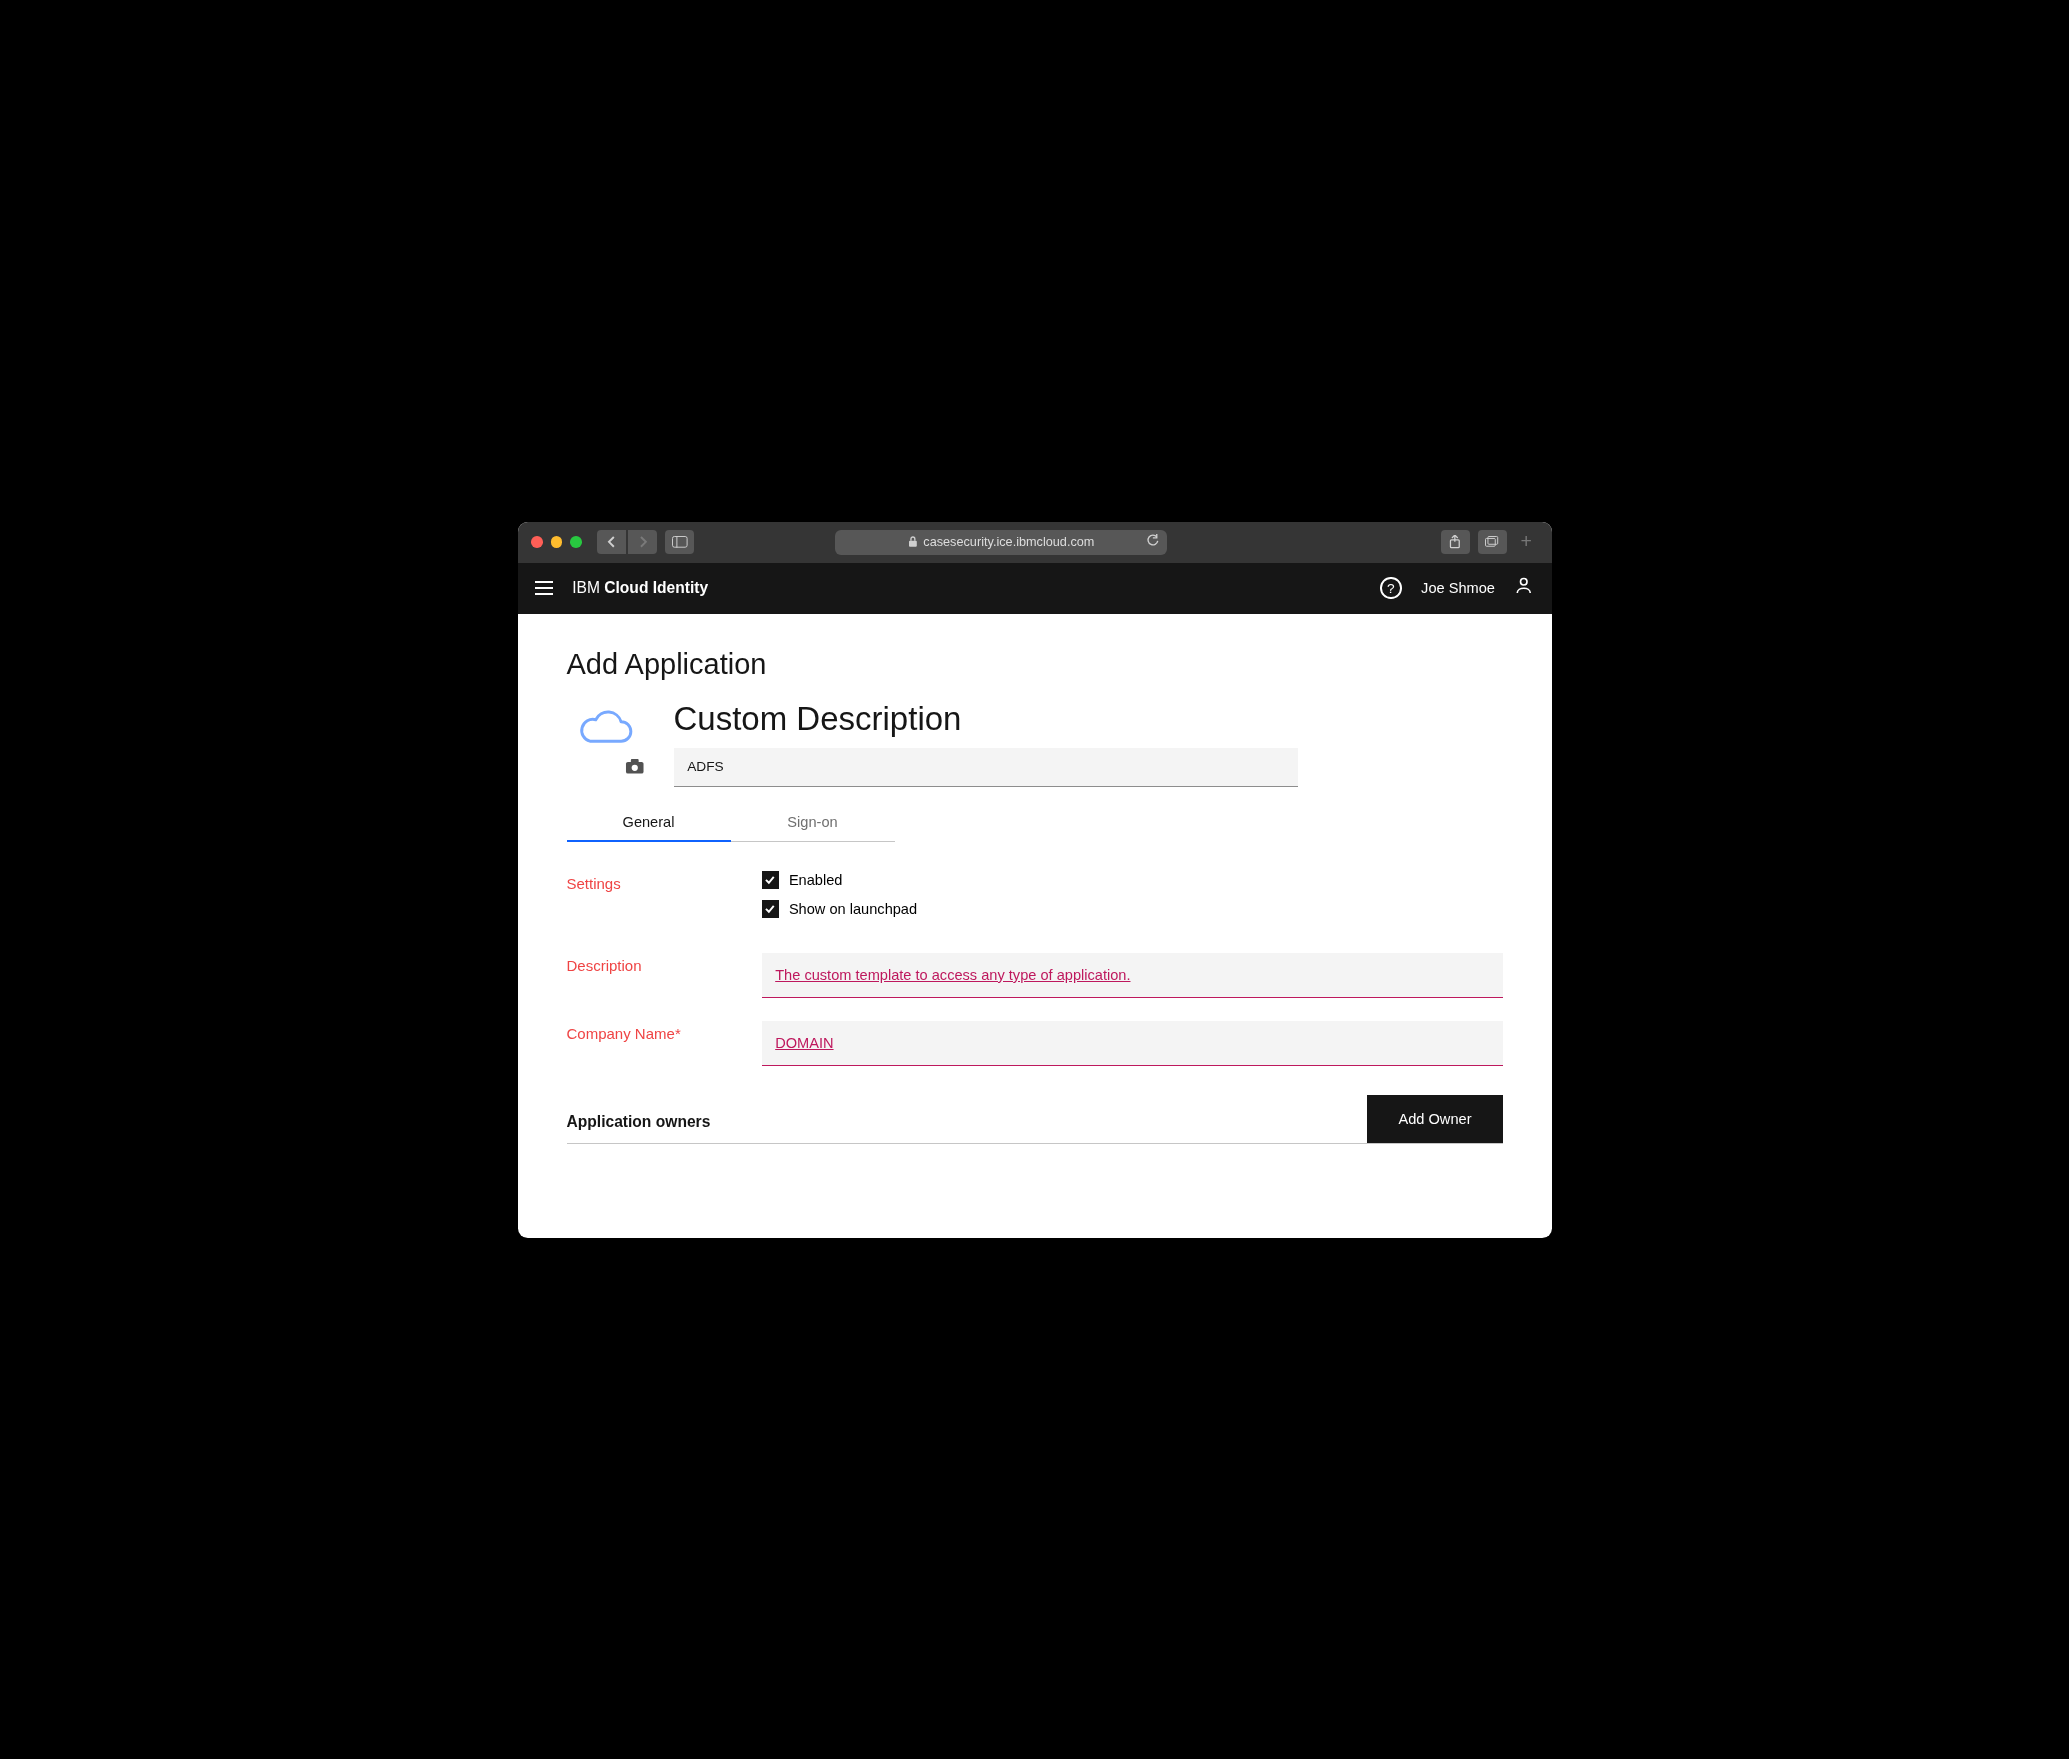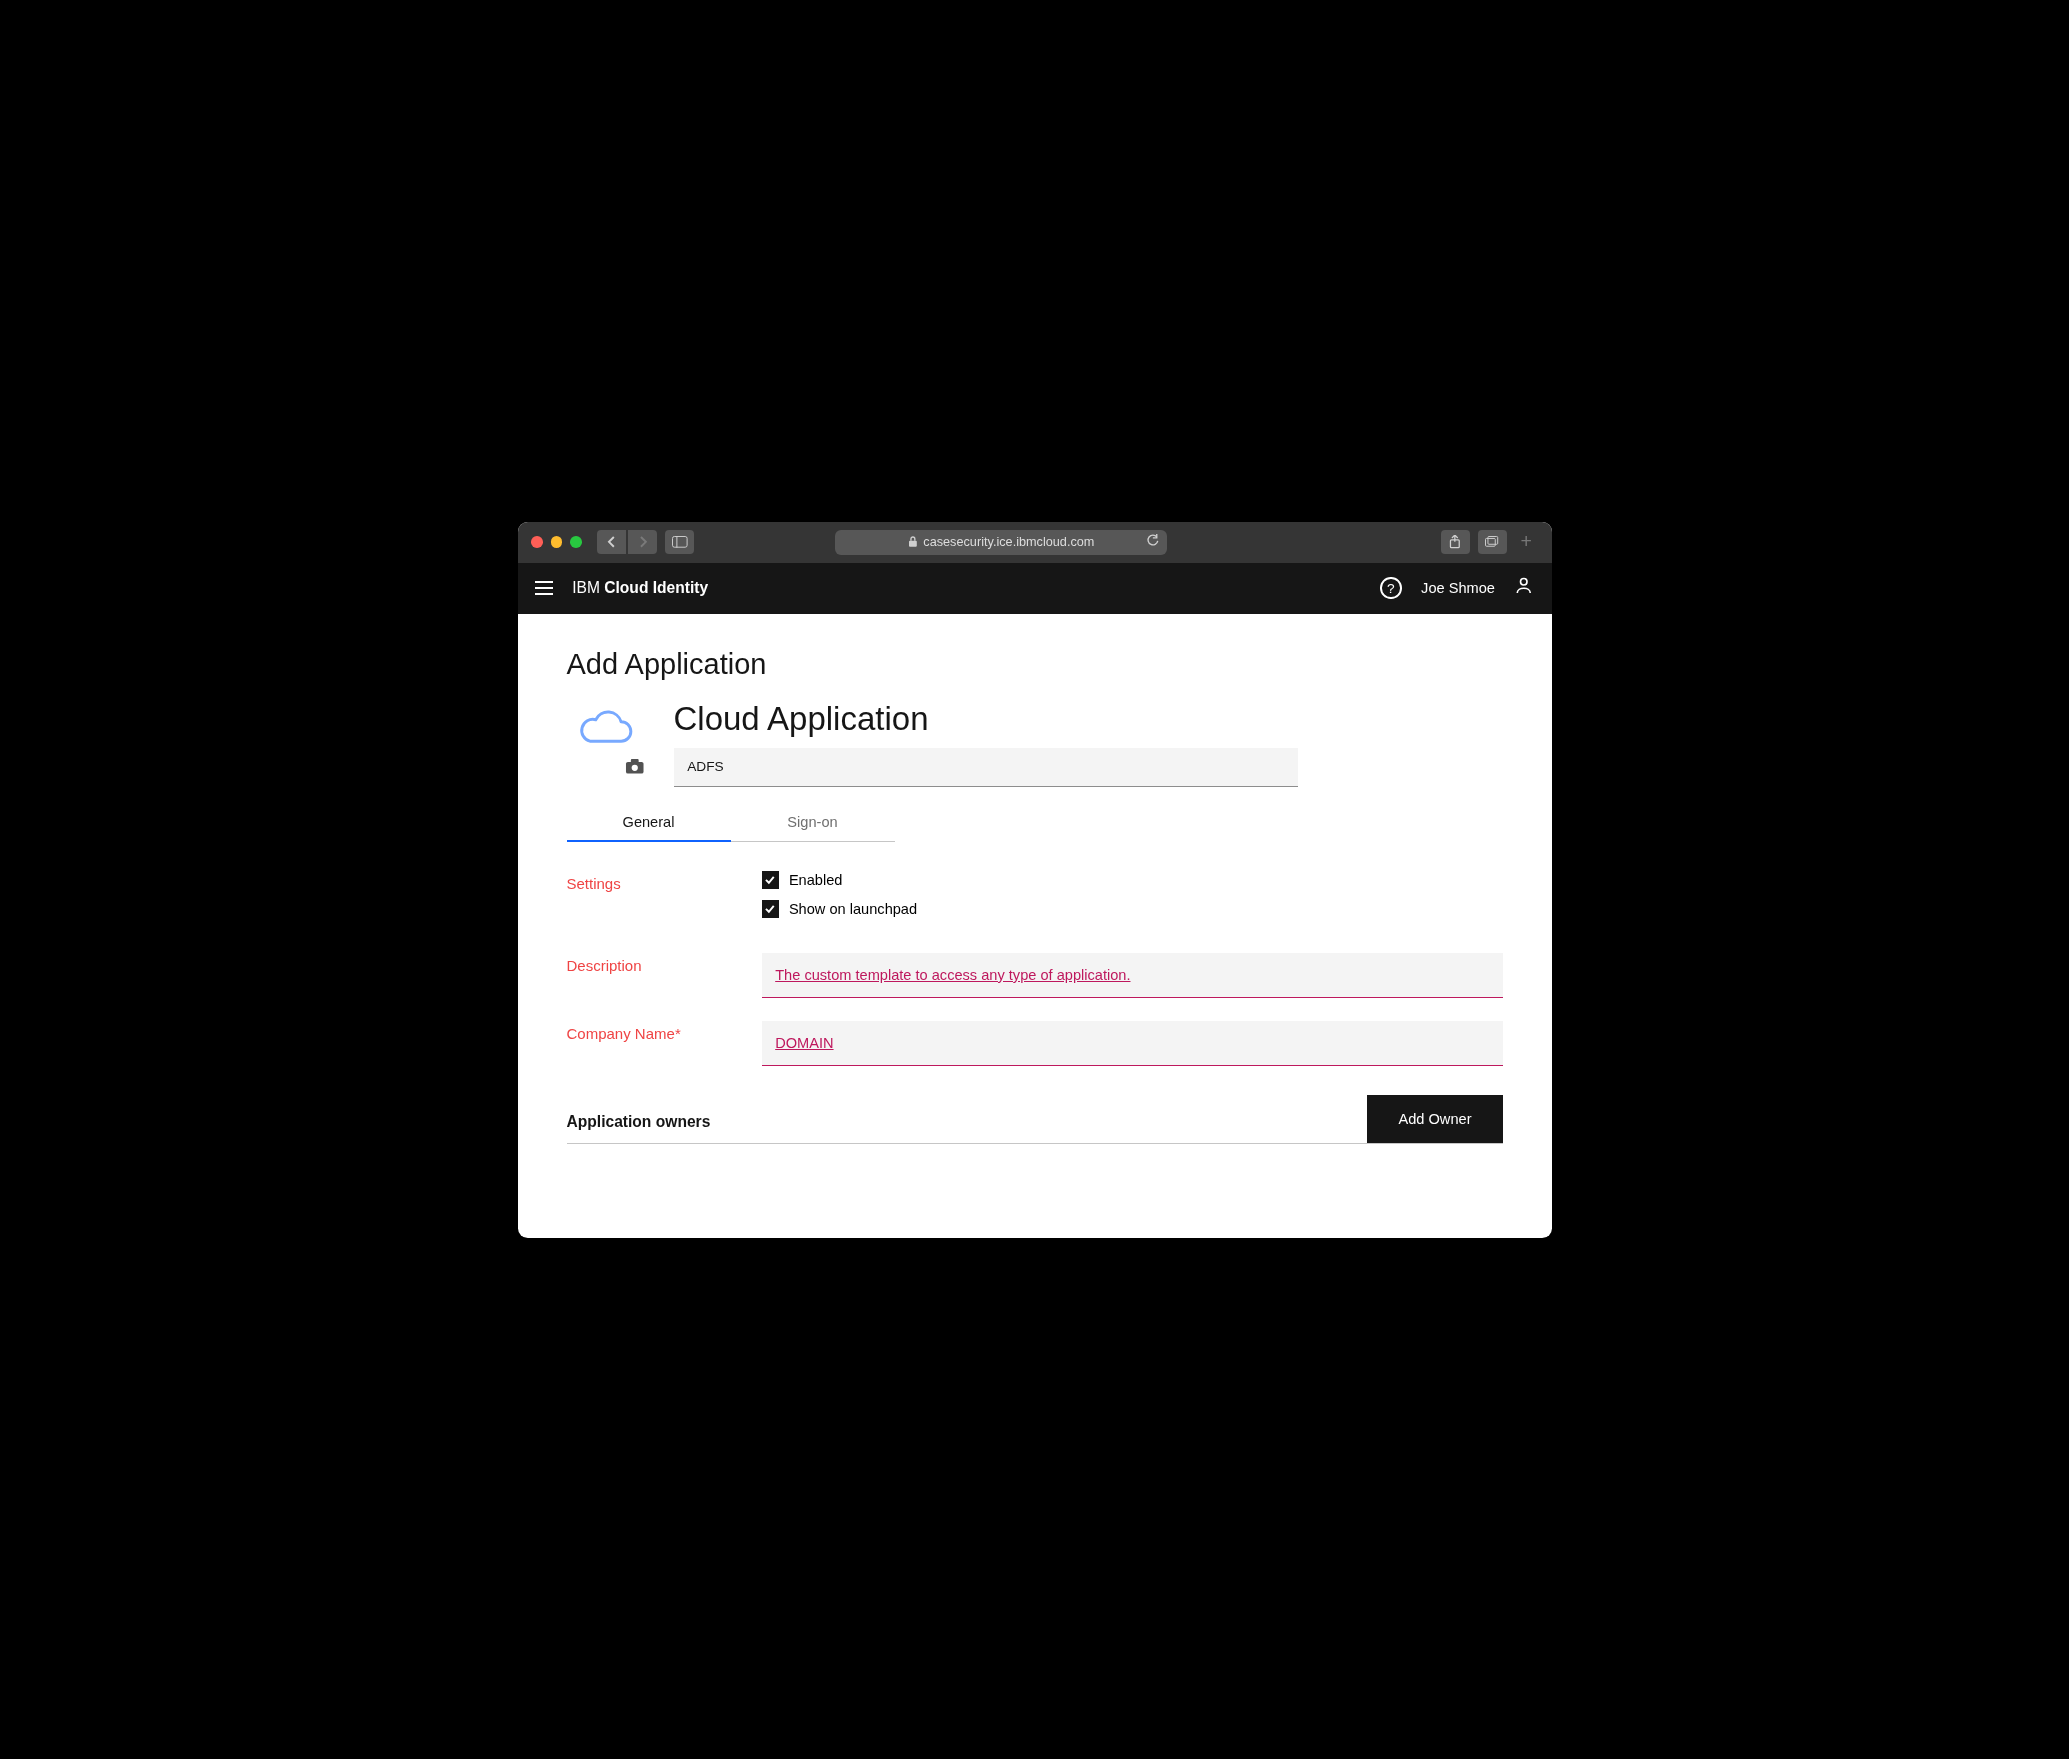"Cloud Application" div.app-heading { text: Cloud Application -> Custom Description }
